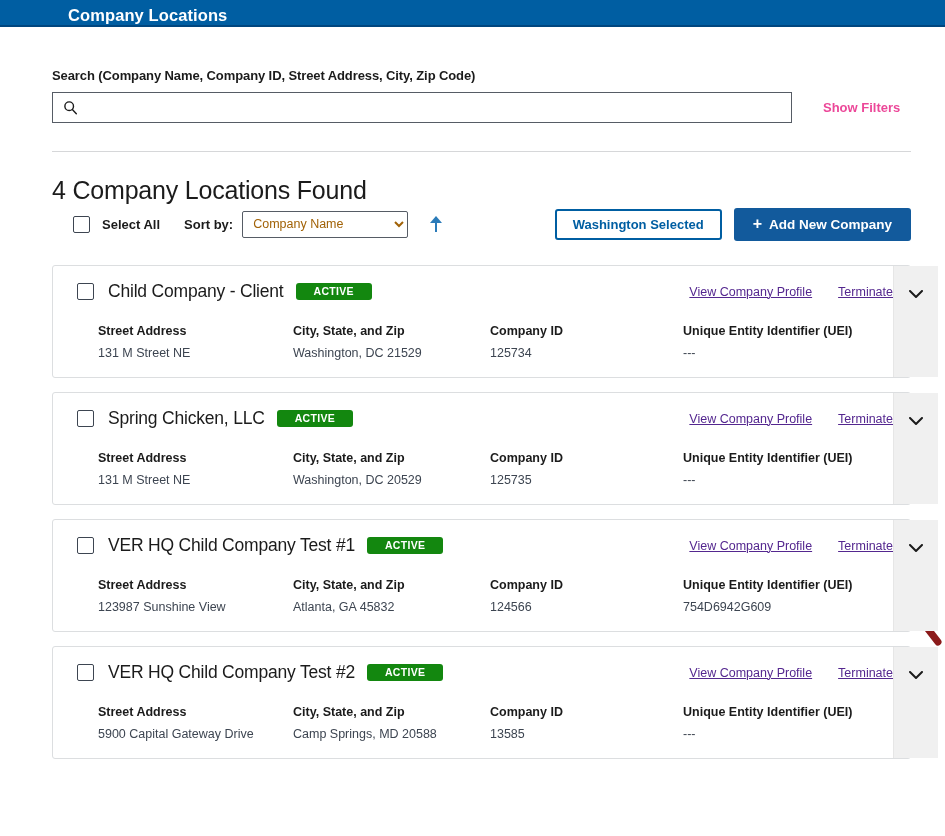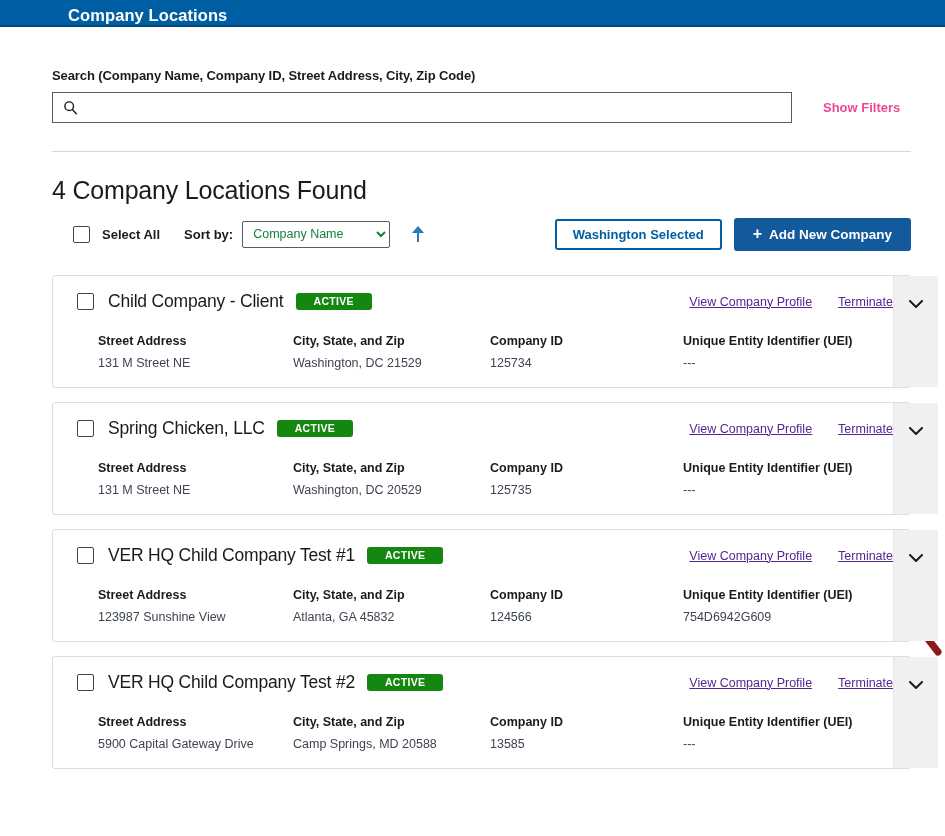"Select All" .toolbar { margin-top: 12px -> 2px }
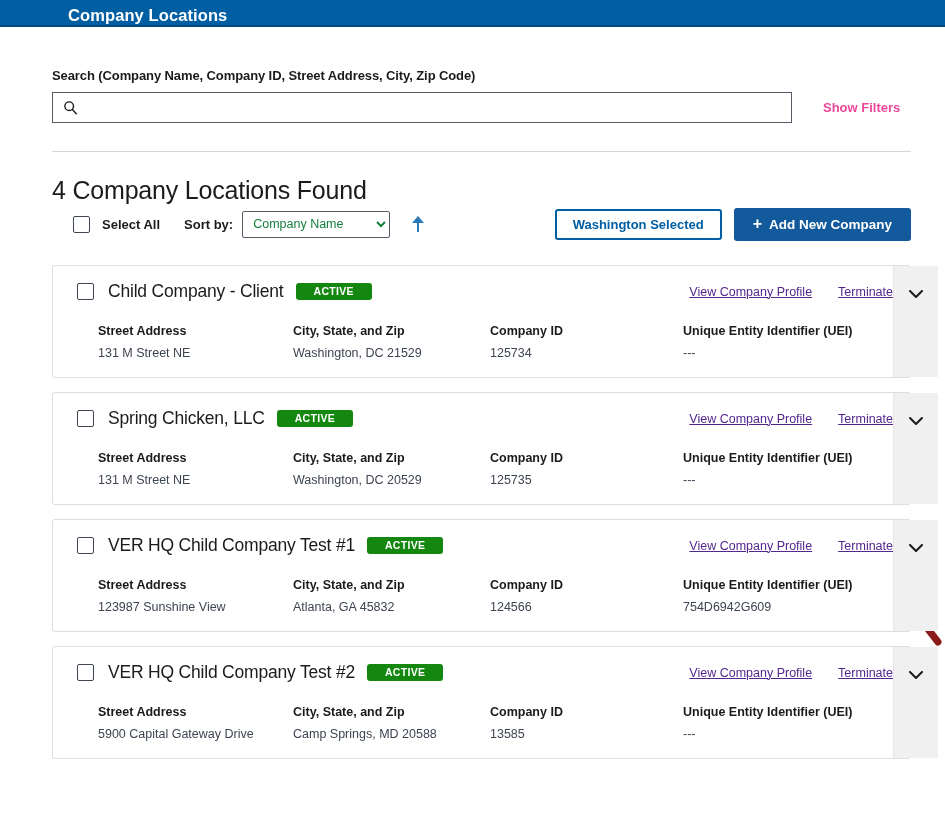"Company Name" .sort-select { color: #15803d -> #a16207; width: 148px -> 166px }
